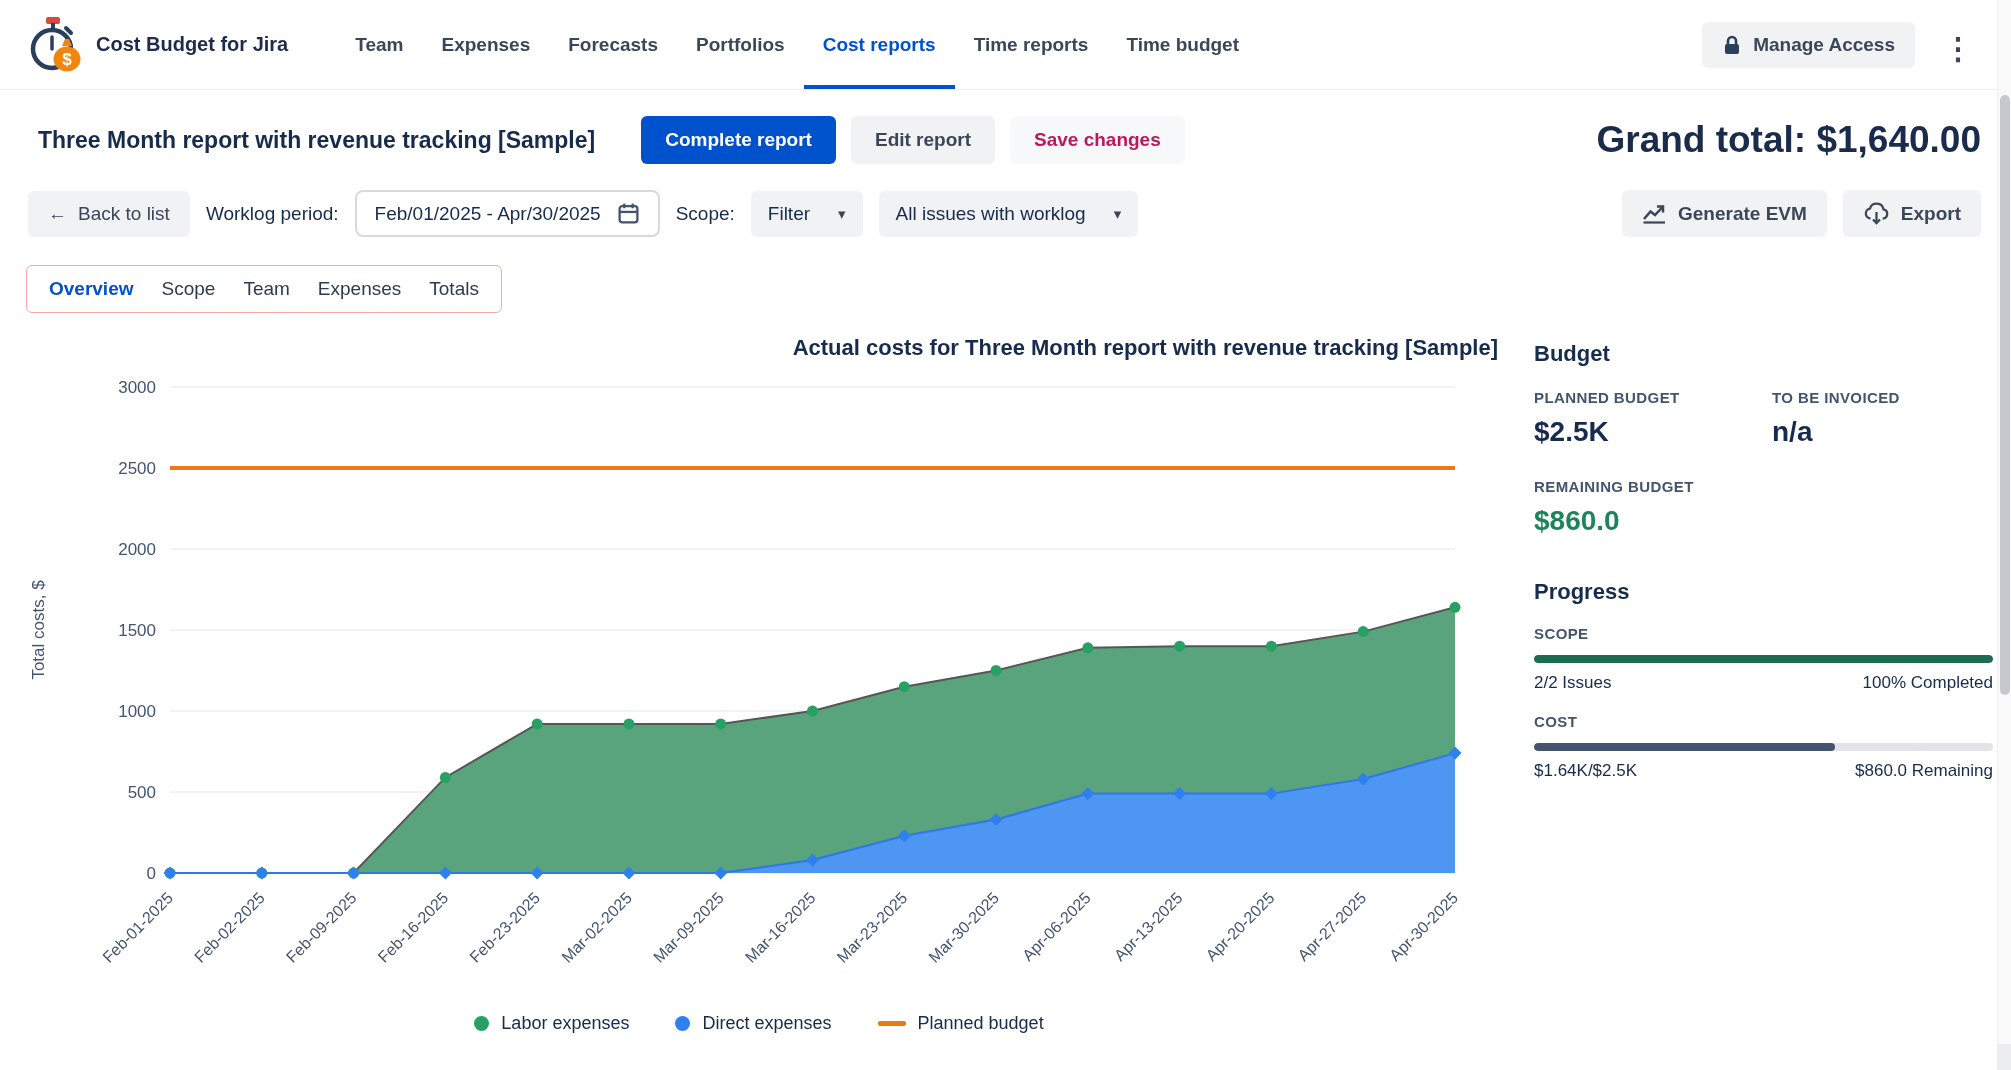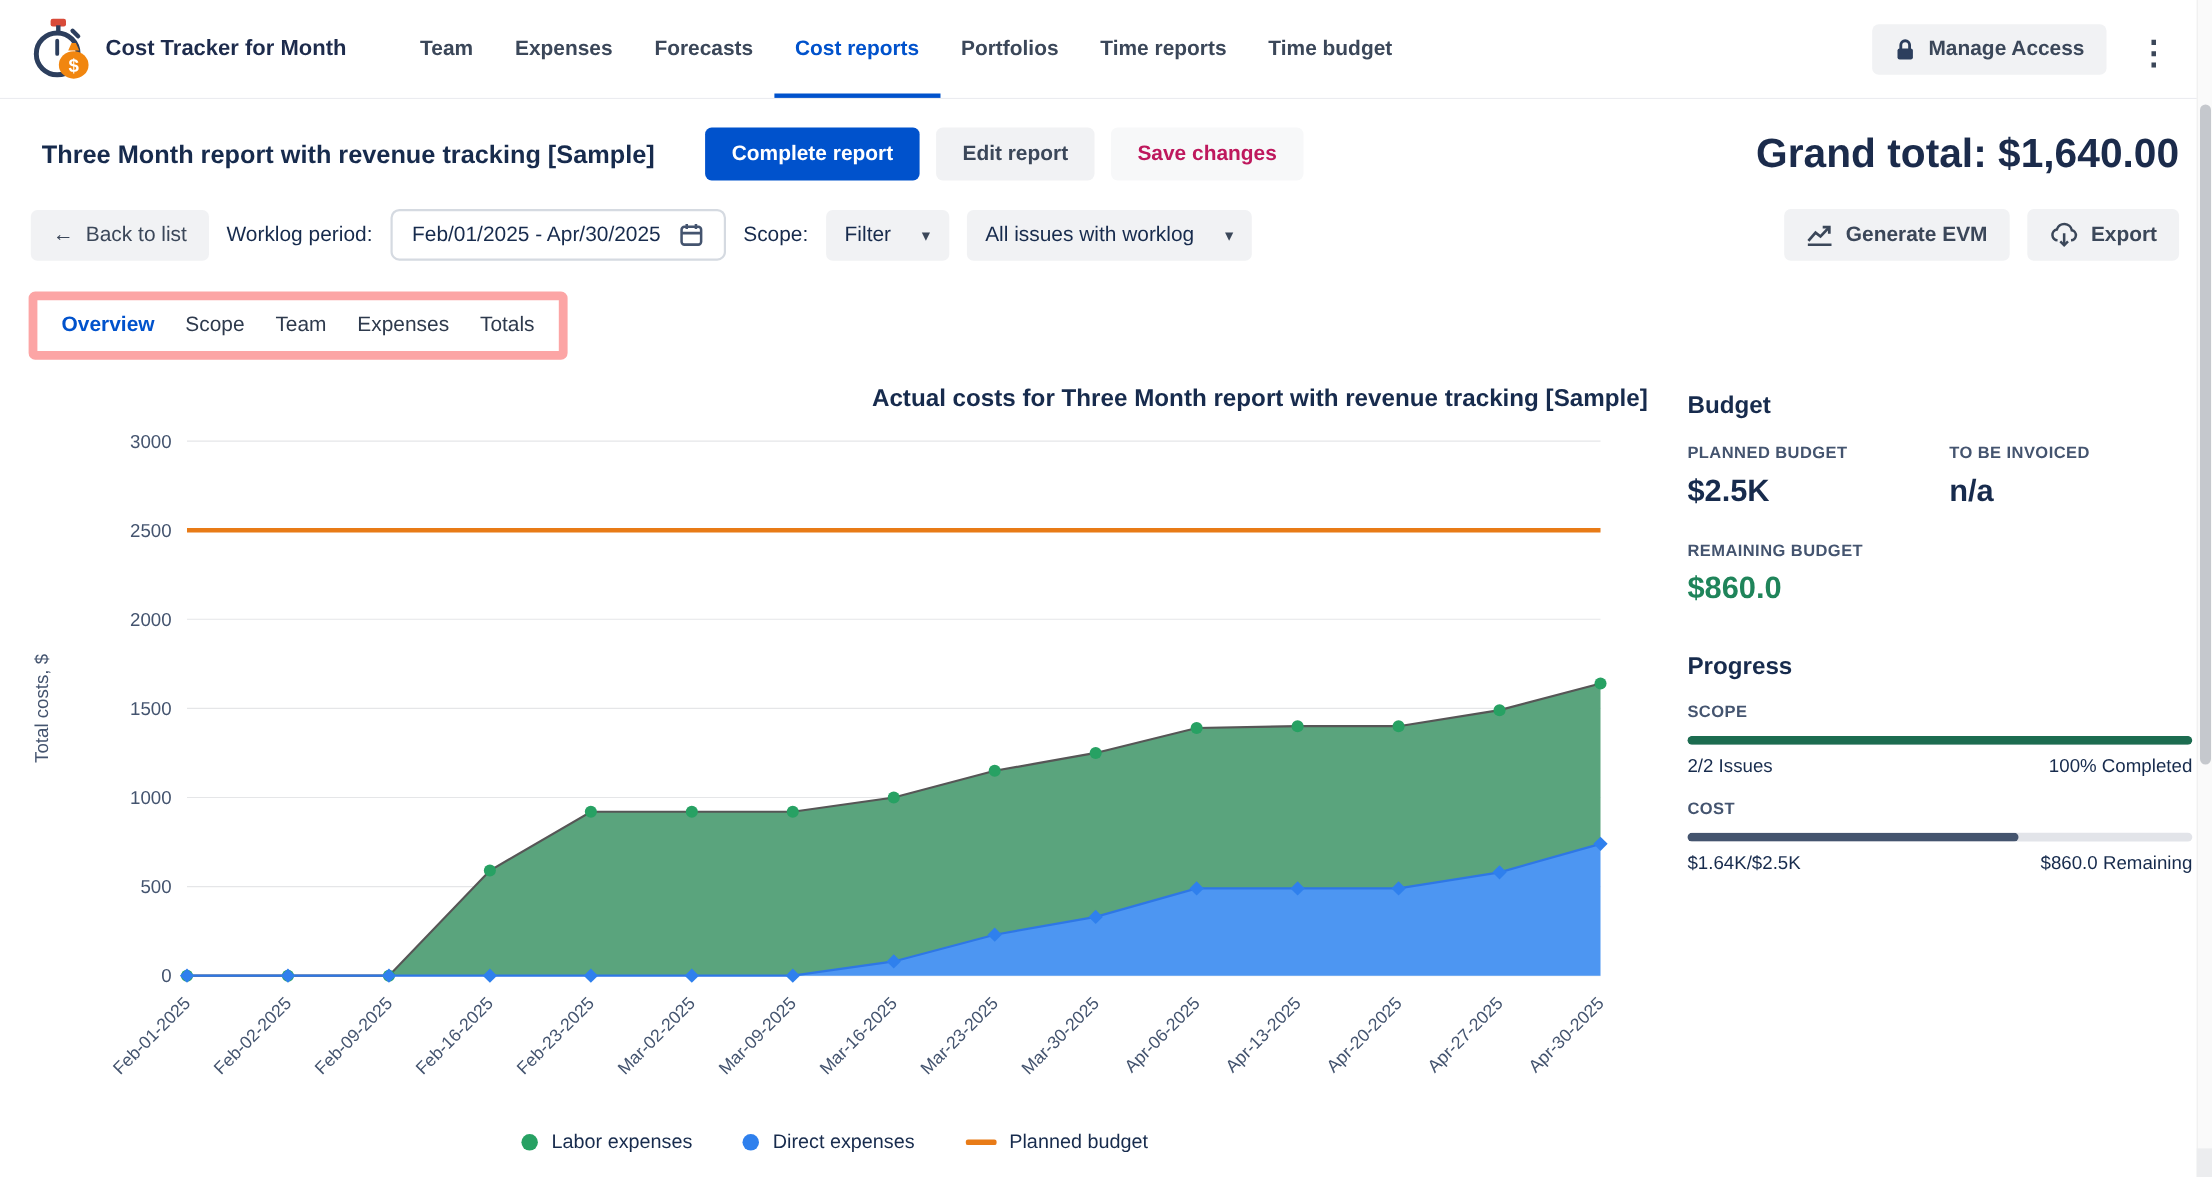"Cost Tracker for Month" span.app-name { text: Tracker for Month -> Budget for Jira }
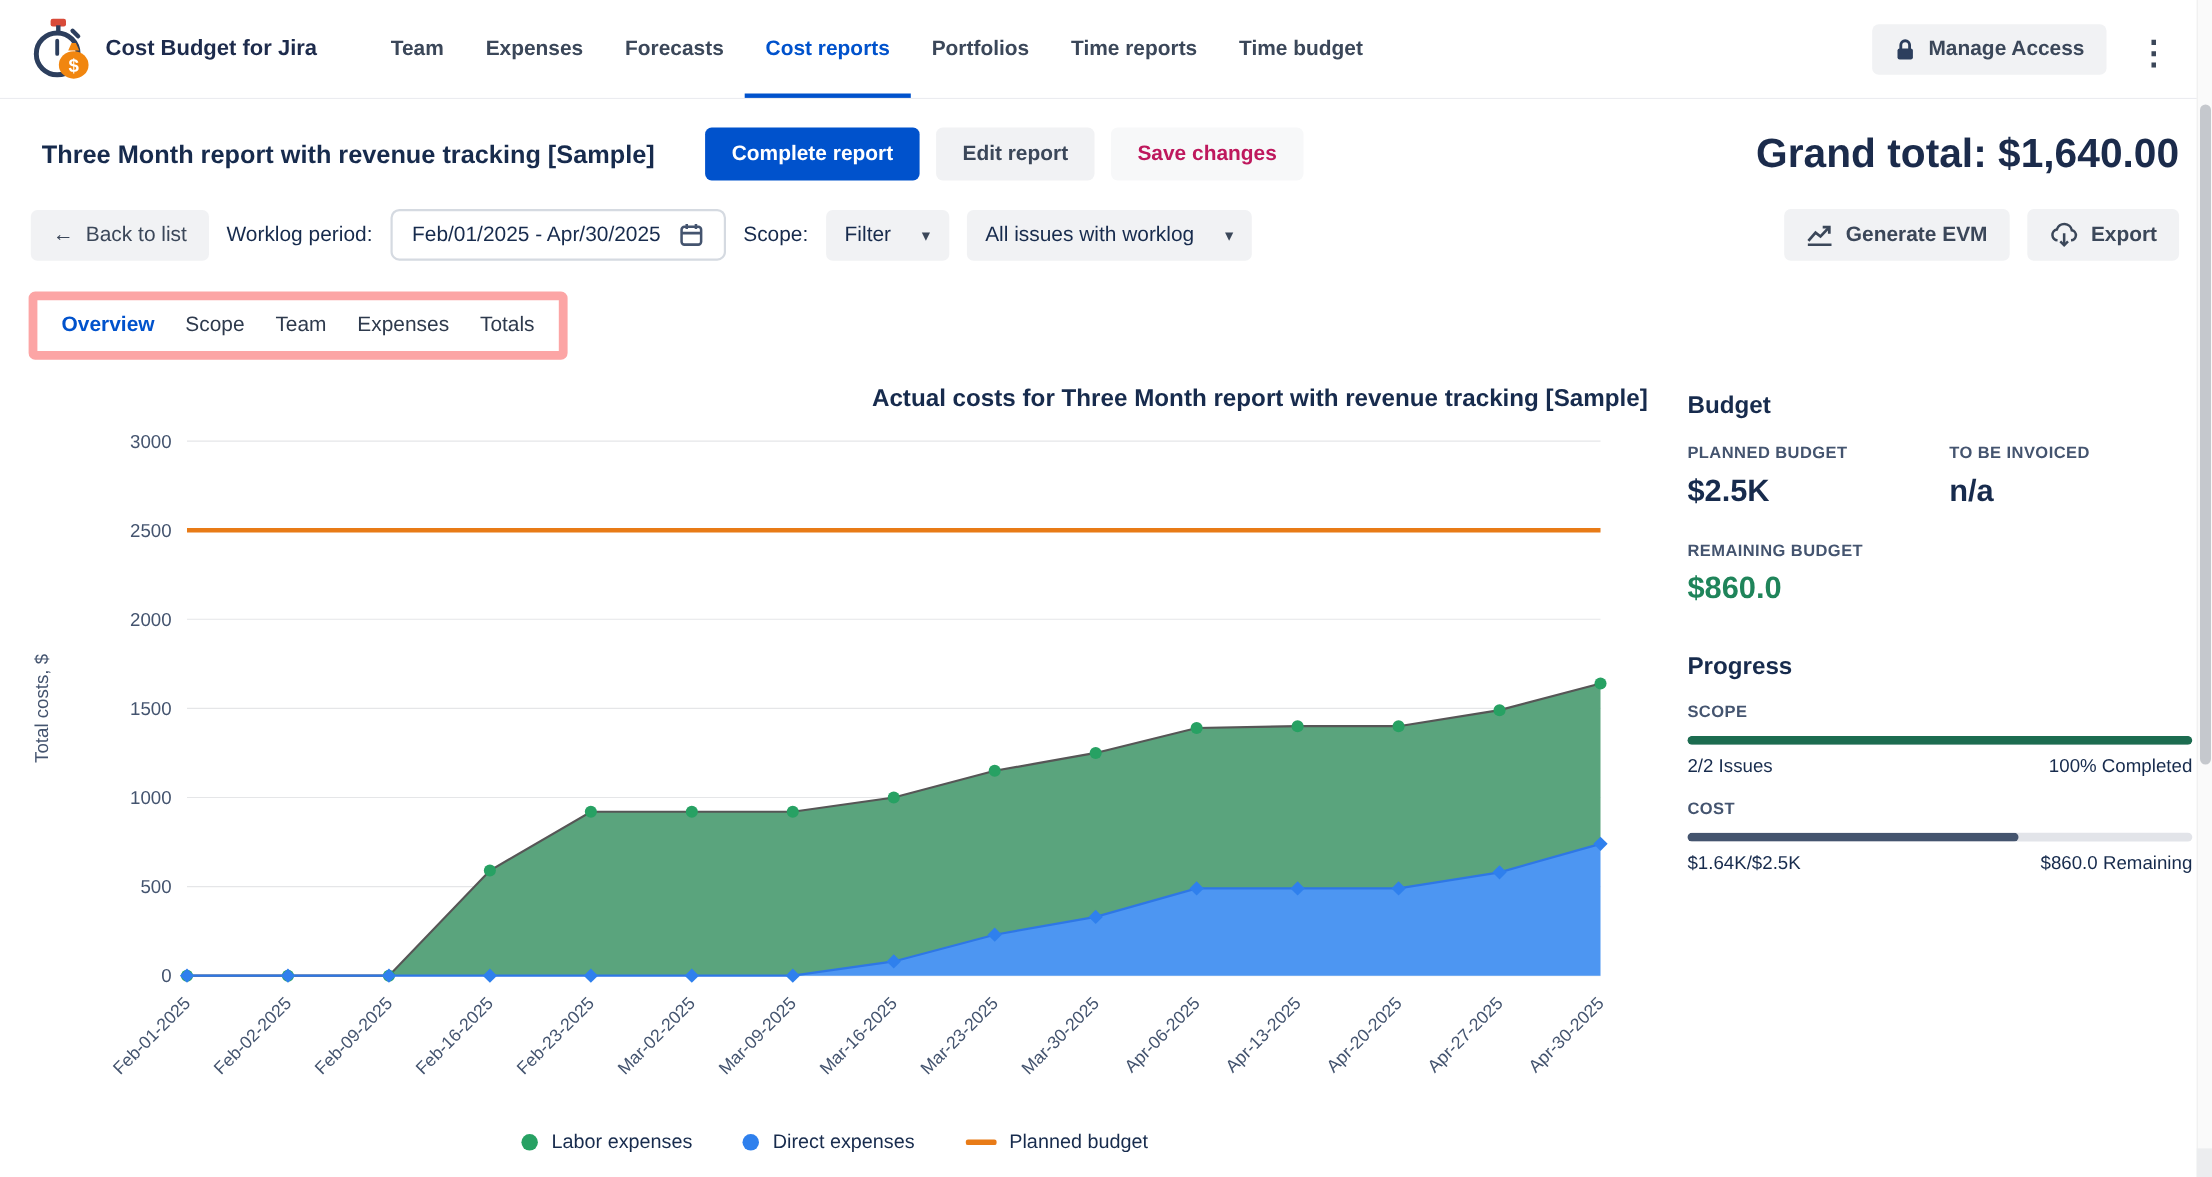"Cost reports" a.nav-item { order: before "Portfolios" -> after "Portfolios" }
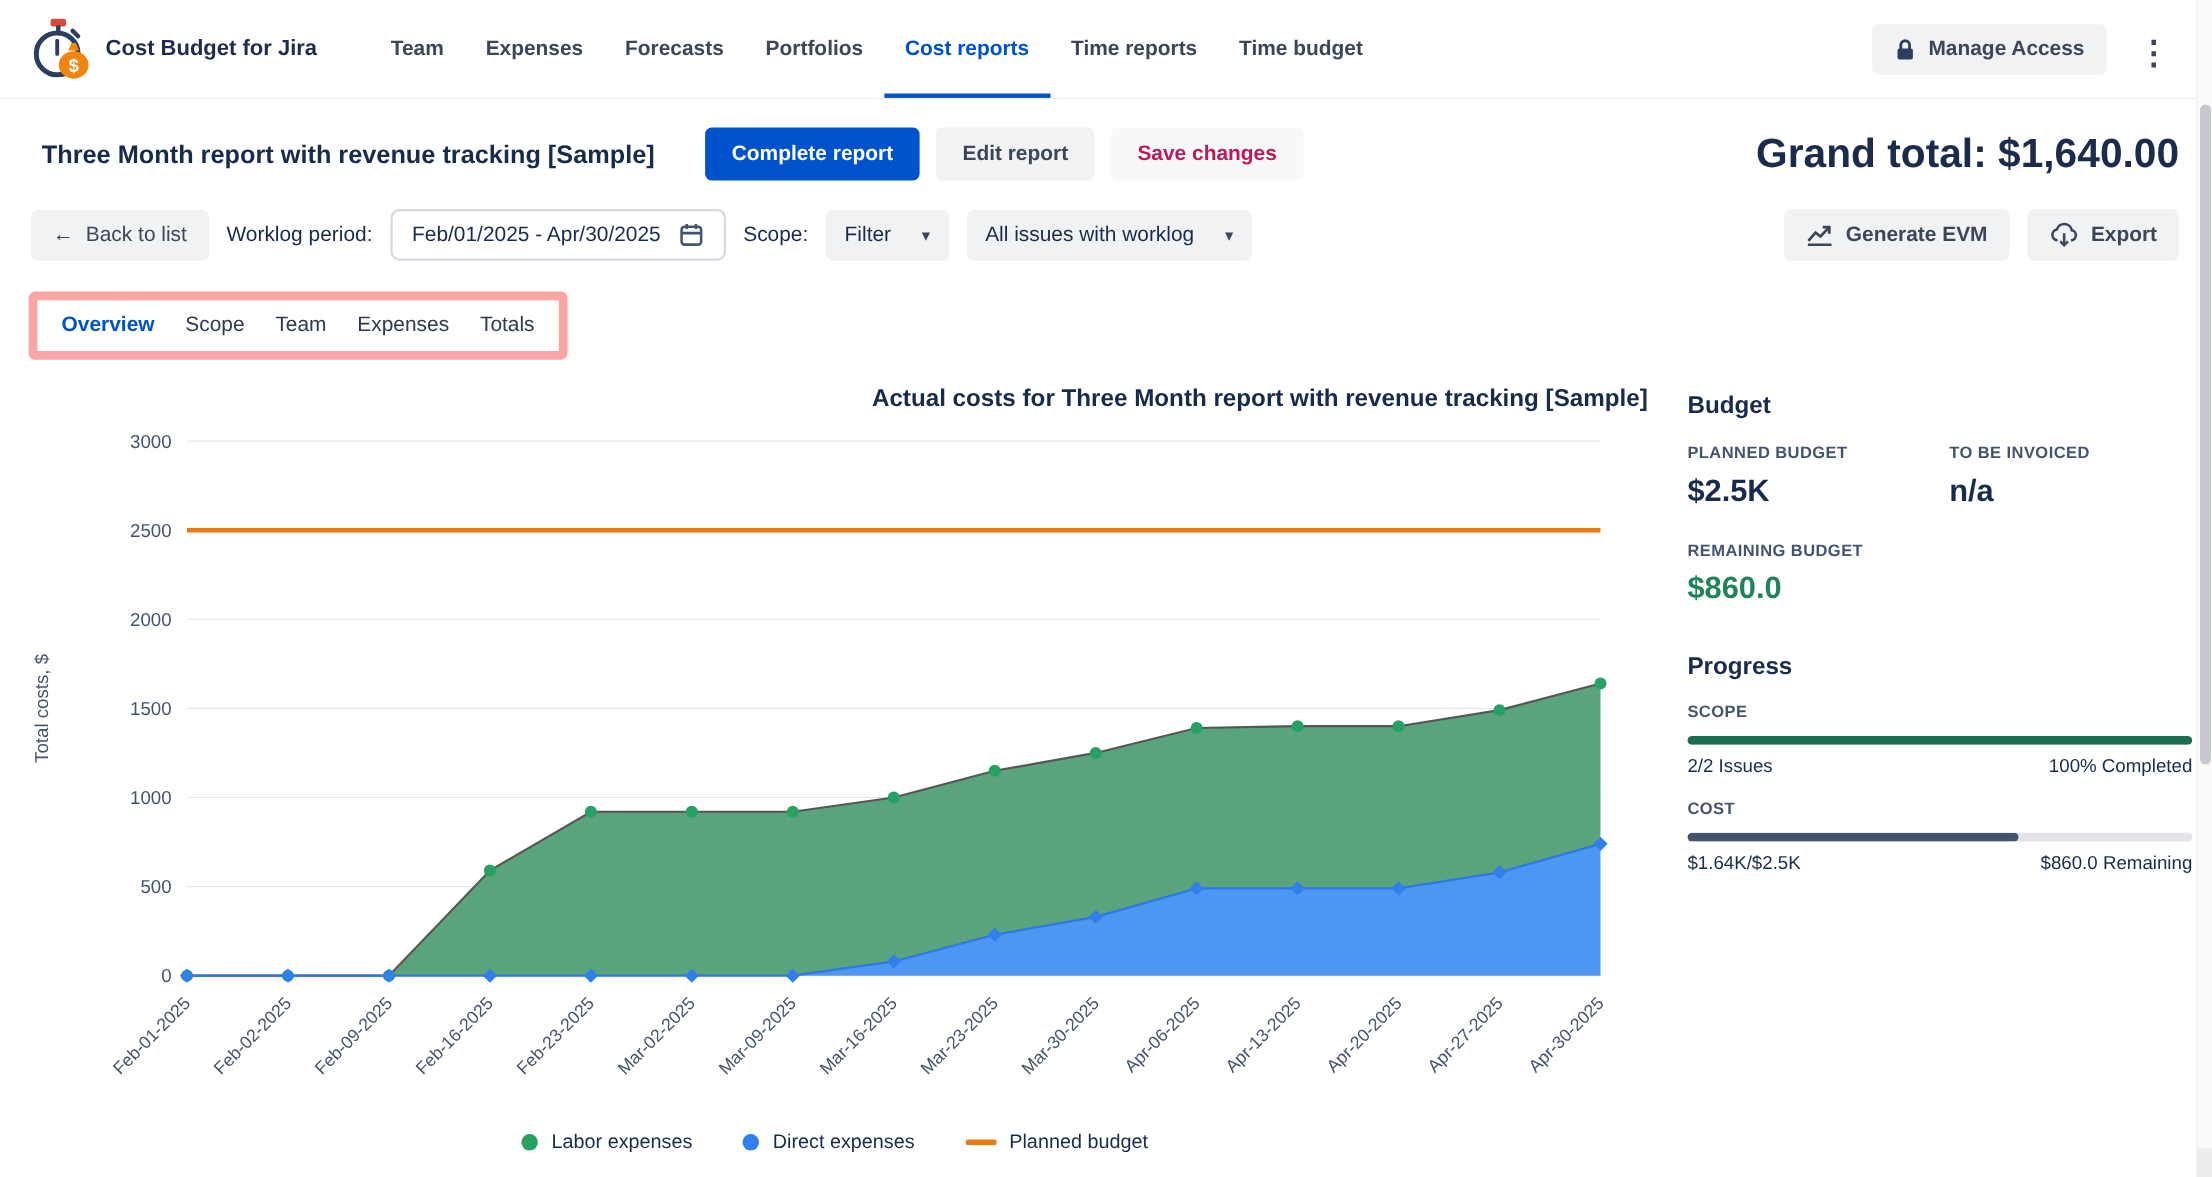"Overview" .tabs { border: 8px solid #fca5a5 -> 1px solid #fca5a5 }
